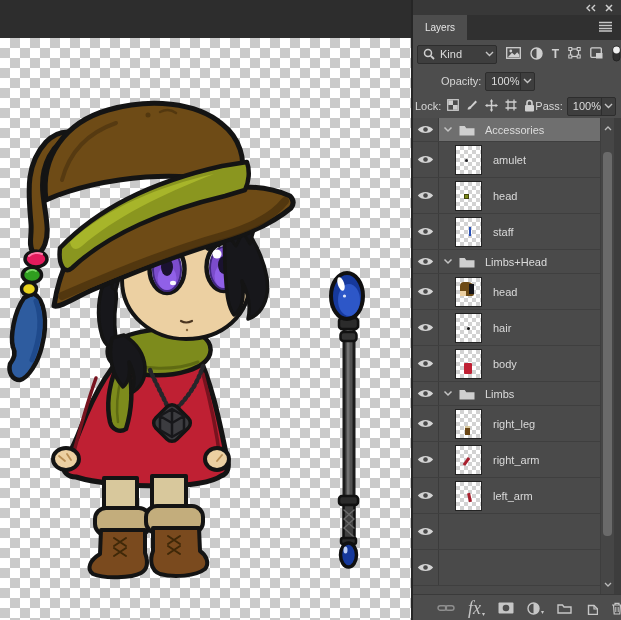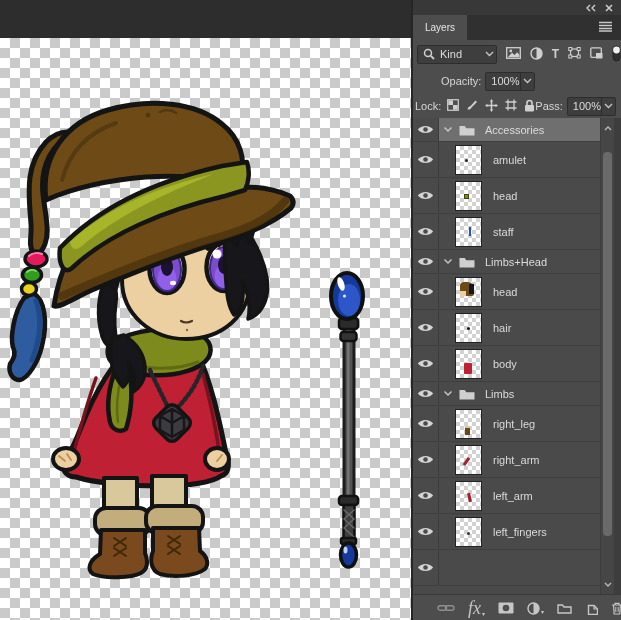"left_fingers" div.row-main { html: <div> <span> <i></i> </span> <span>left_fingers</span> </div> -> none }
